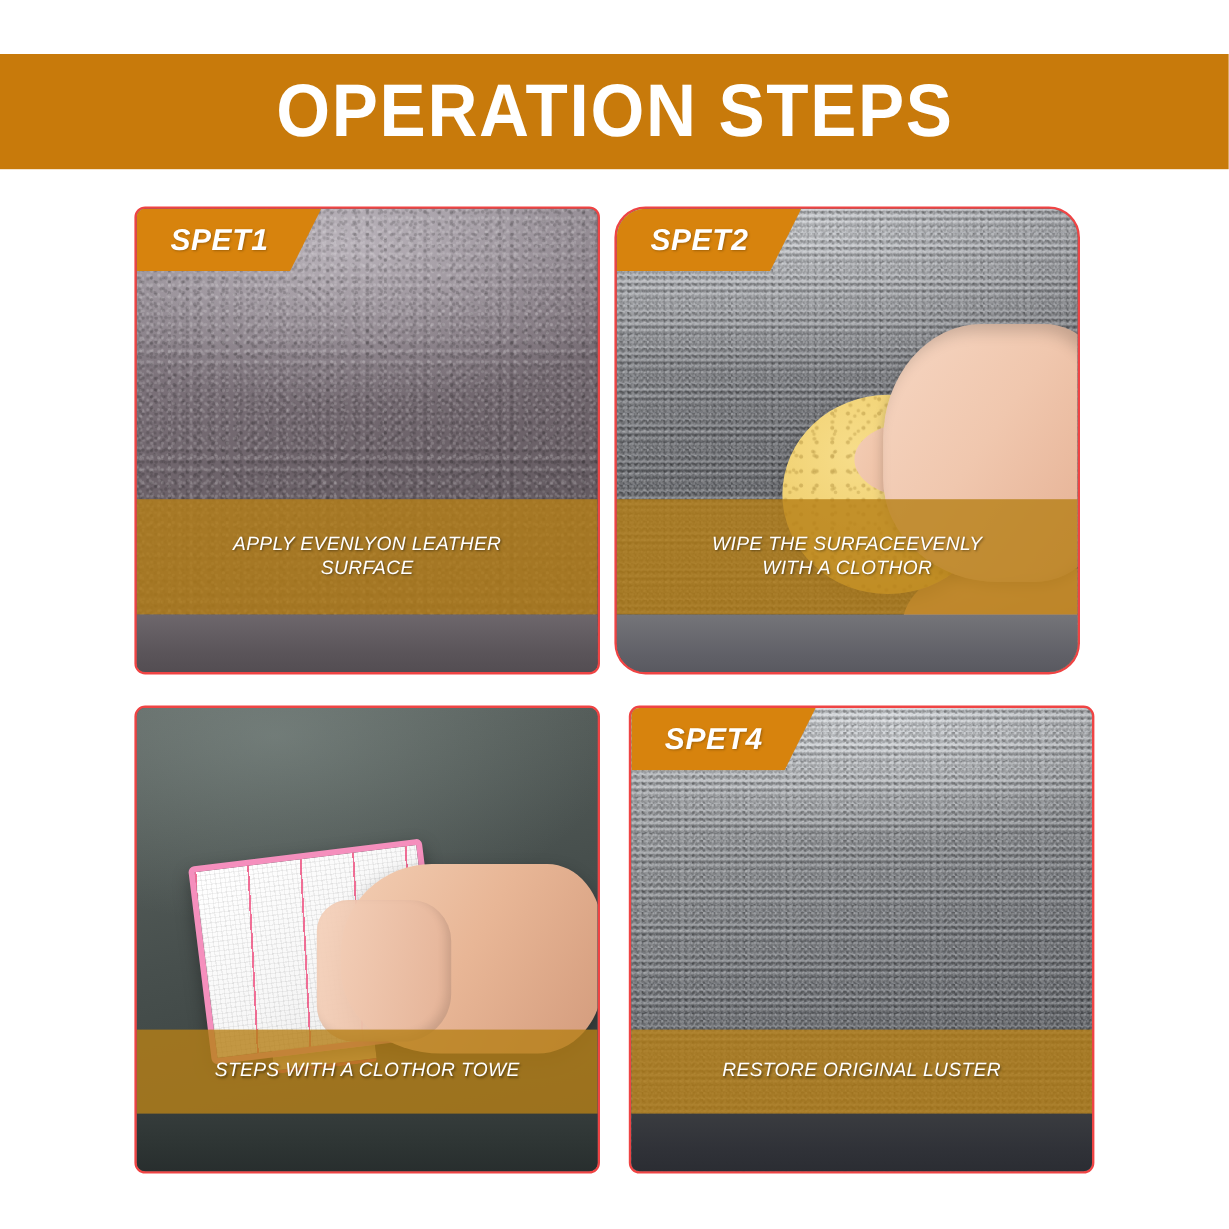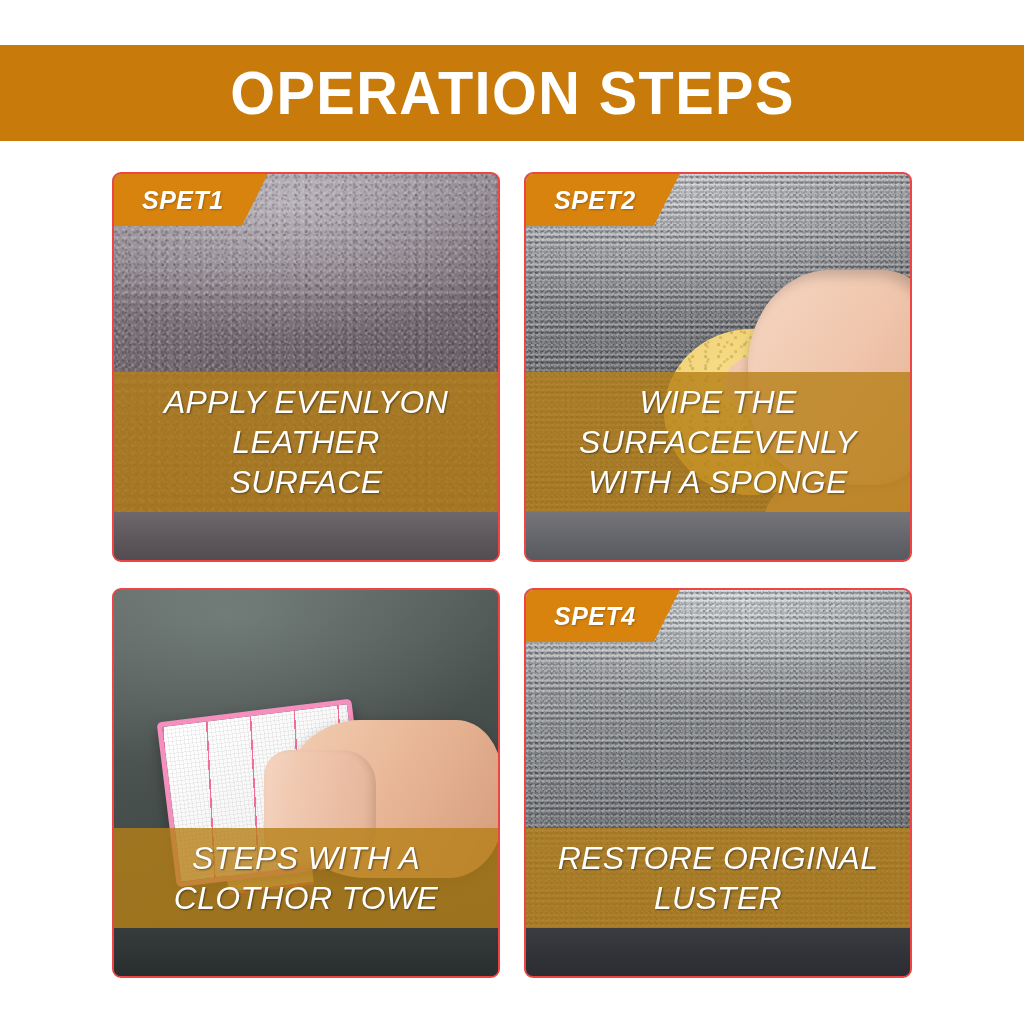"SPET2" #panel-2 { border-radius: none -> 26px; left: 524px -> 512px }
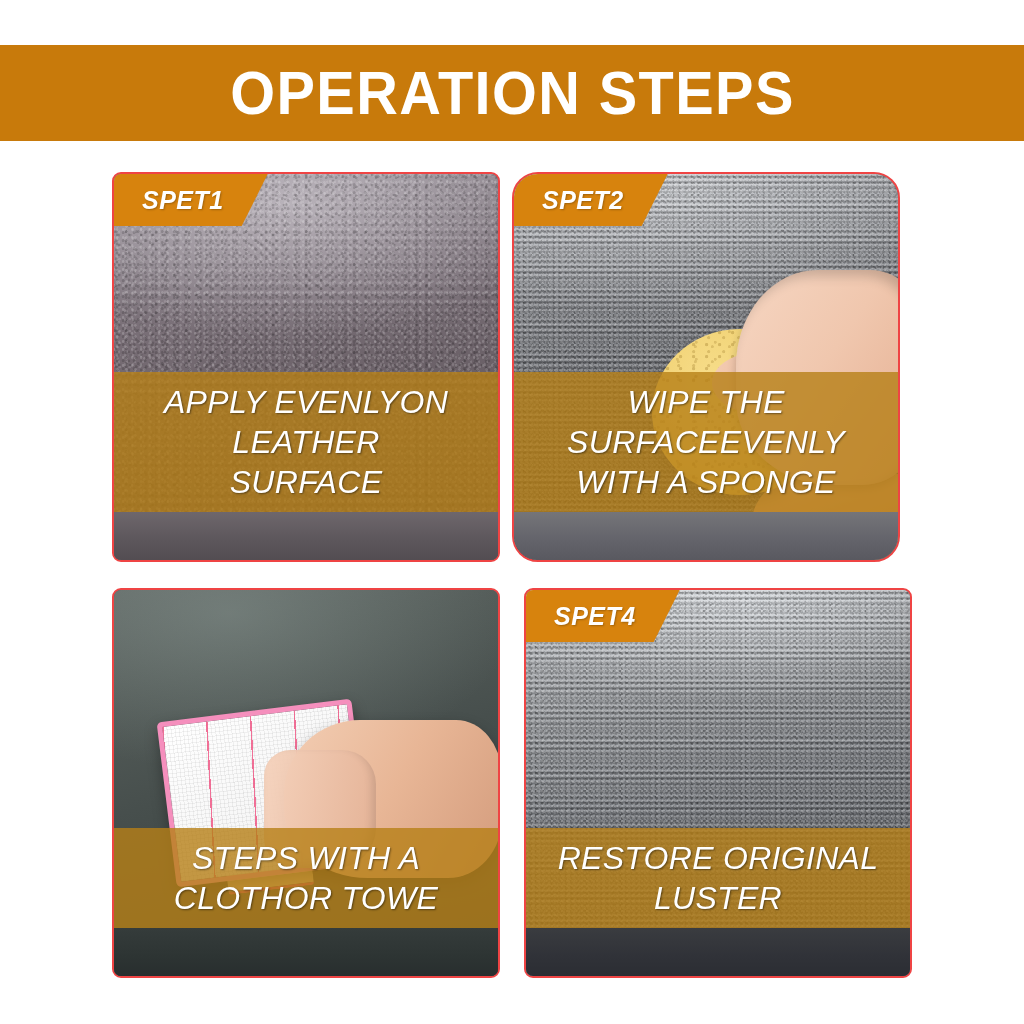"APPLY EVENLYON LEATHER" .caption-text { font-size: 32px -> 16px }
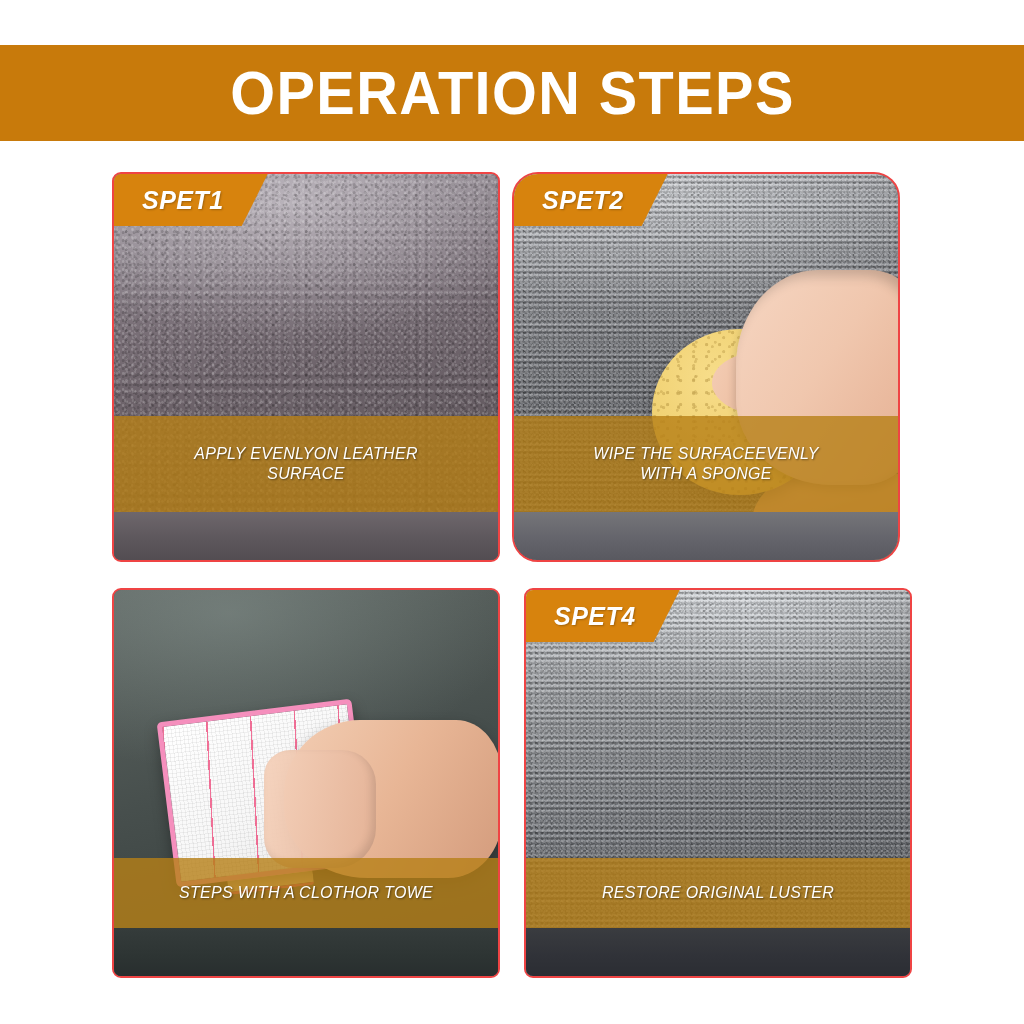"WIPE THE SURFACEEVENLY" span.caption-text { text: SPONGE -> CLOTHOR }
